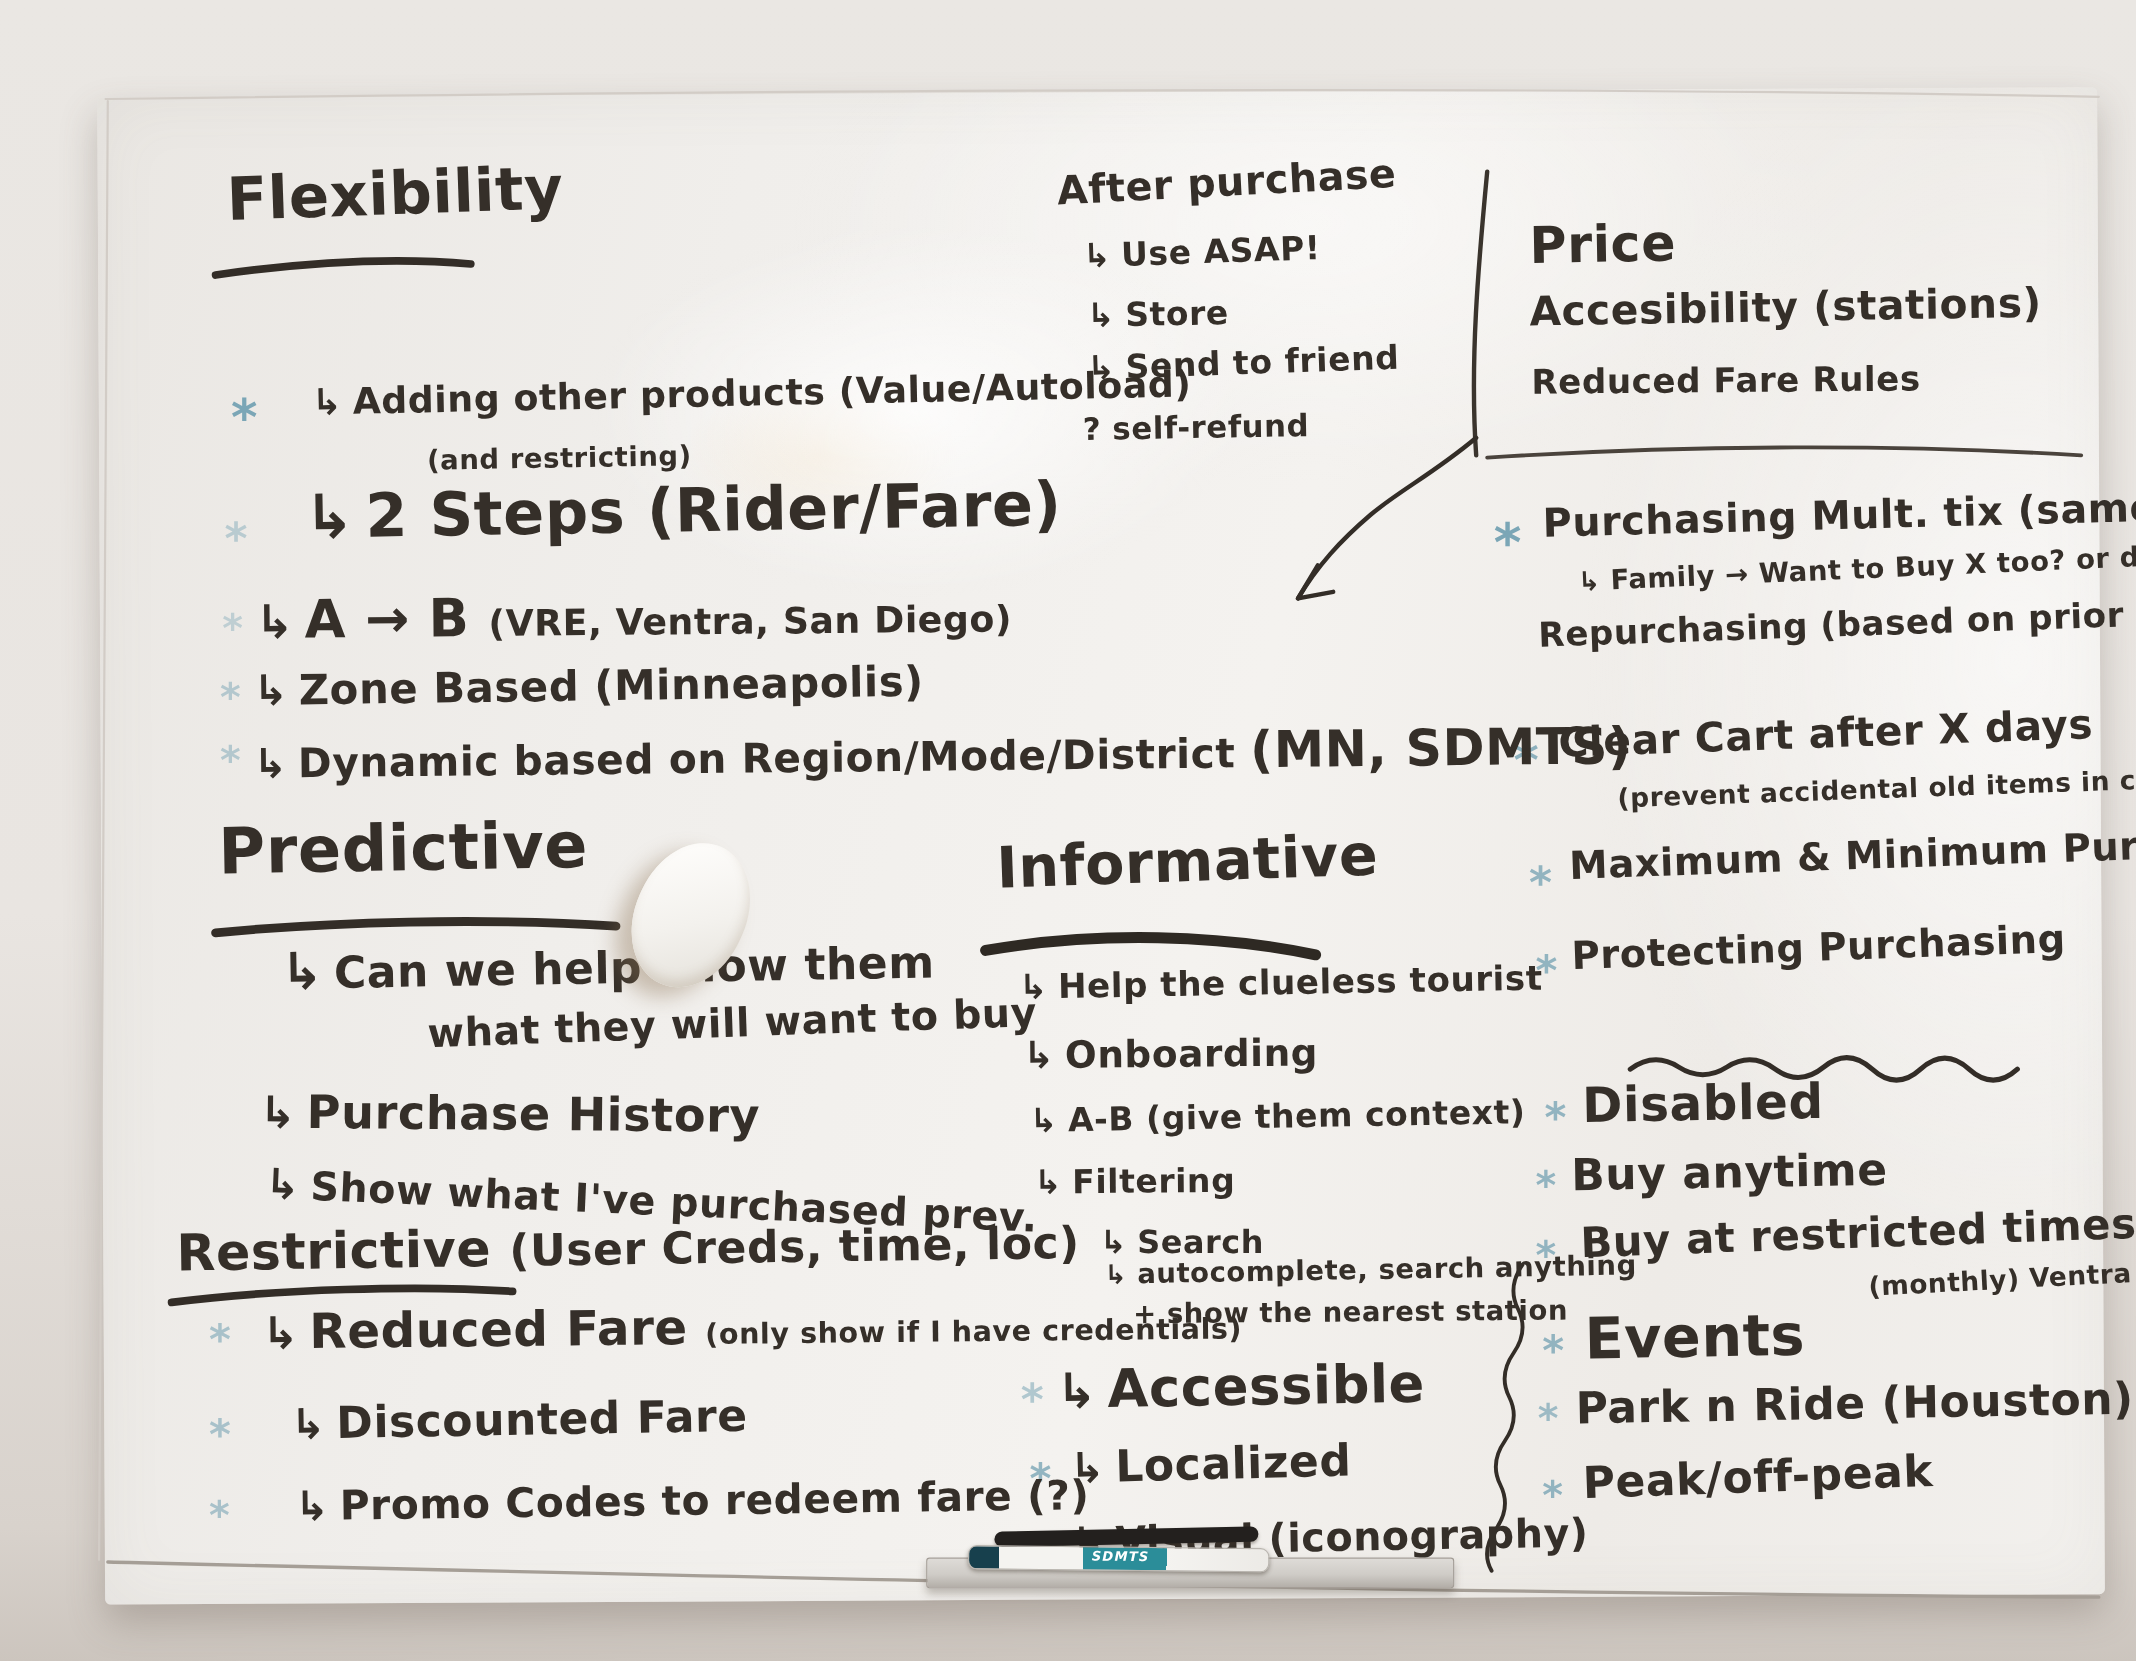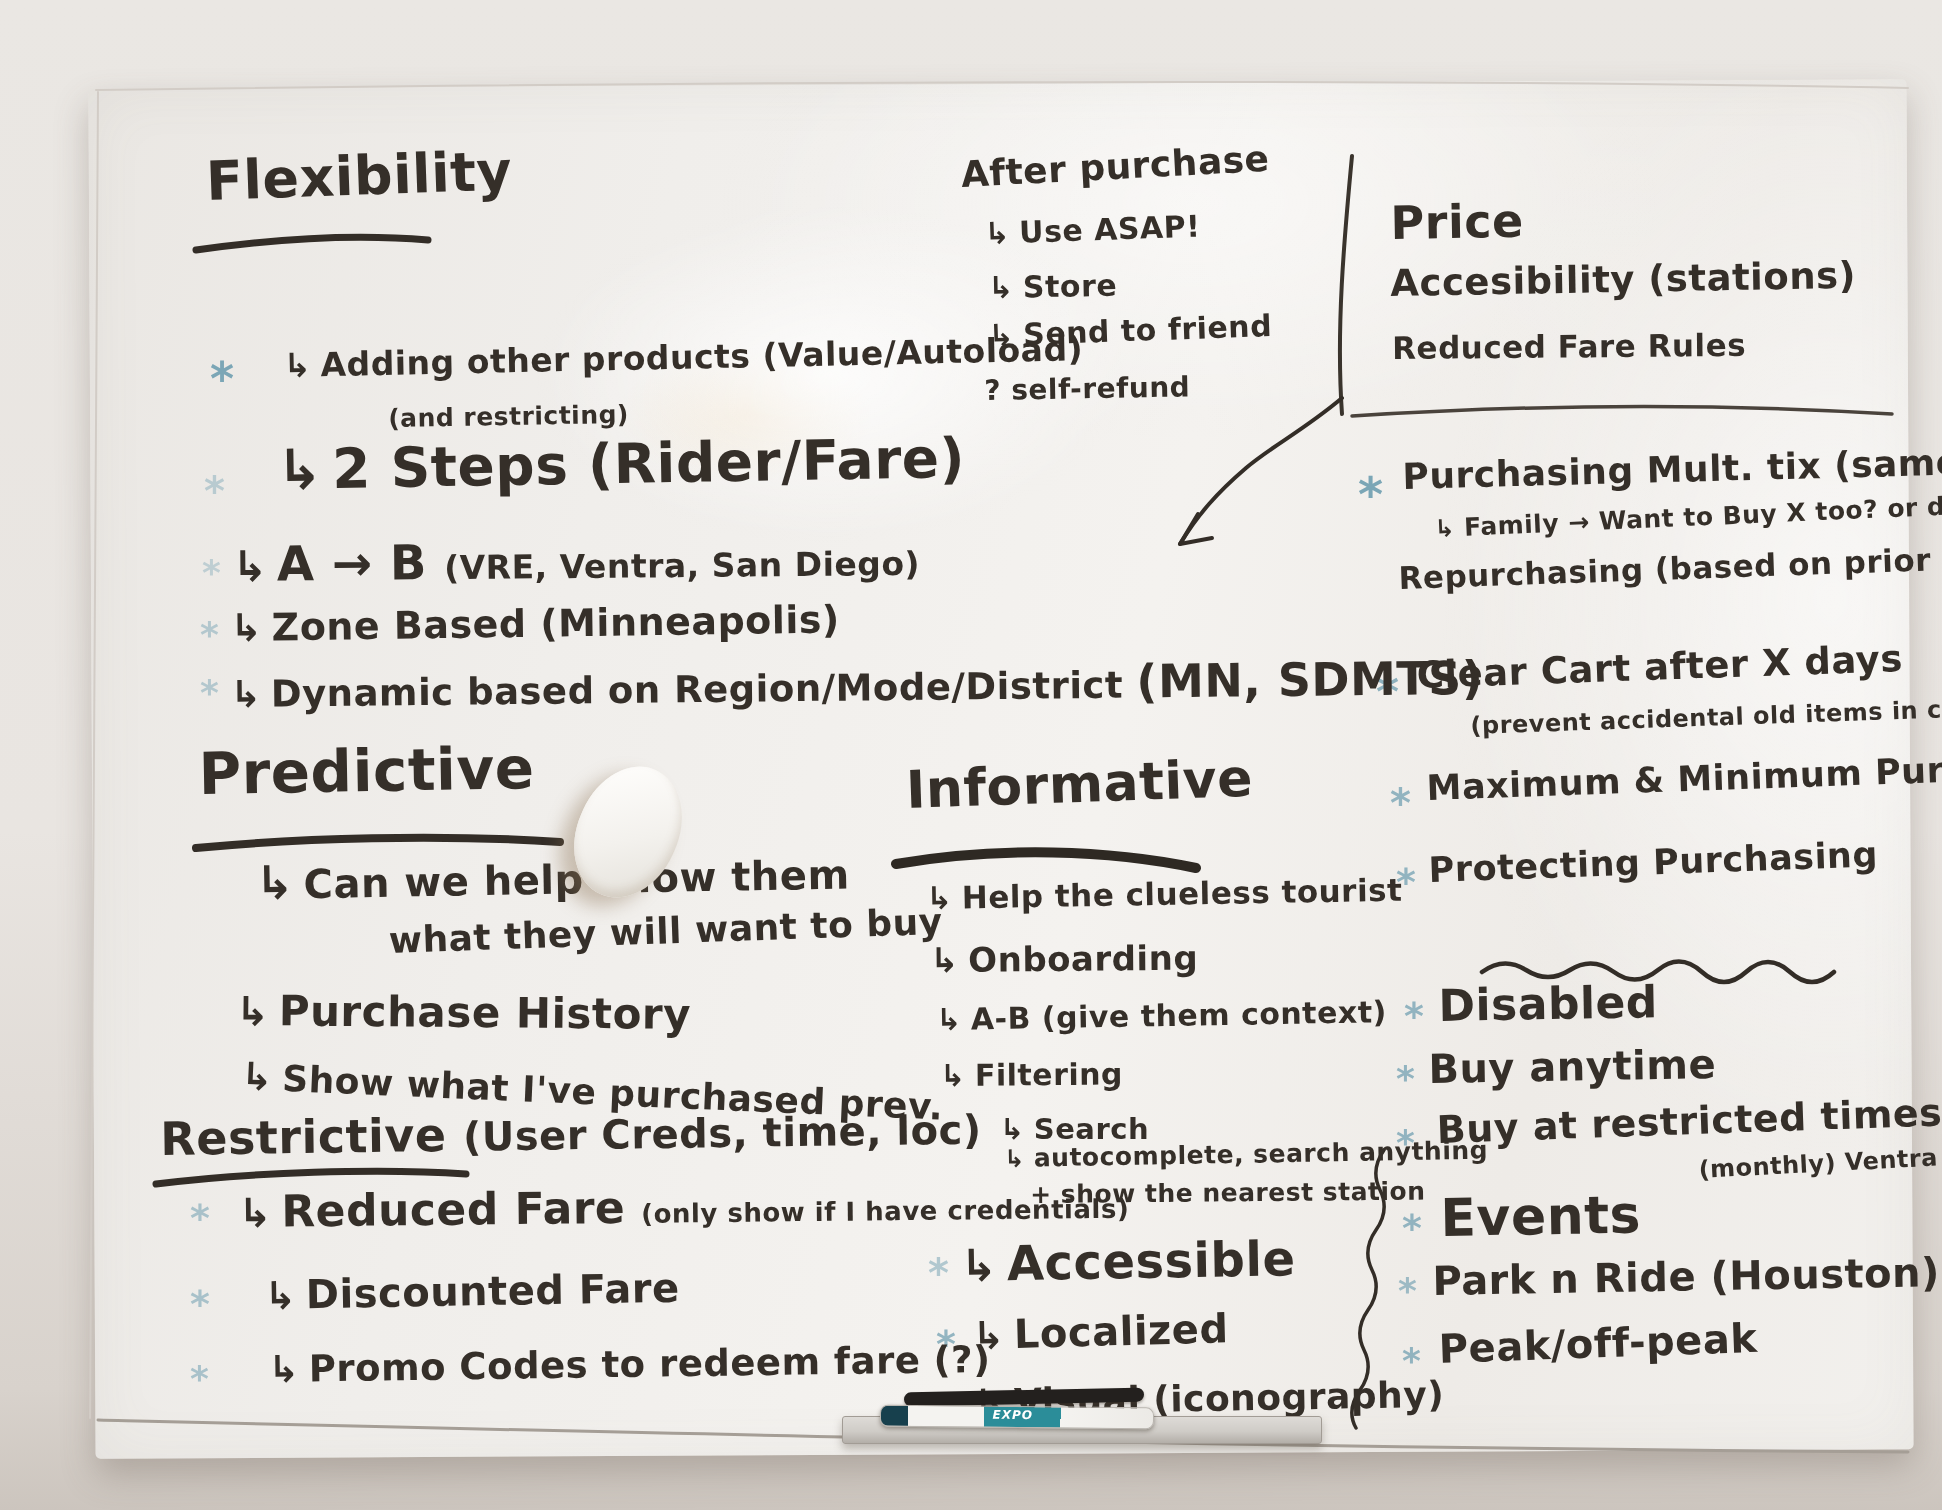"EXPO" span.brand { text: EXPO -> SDMTS }
